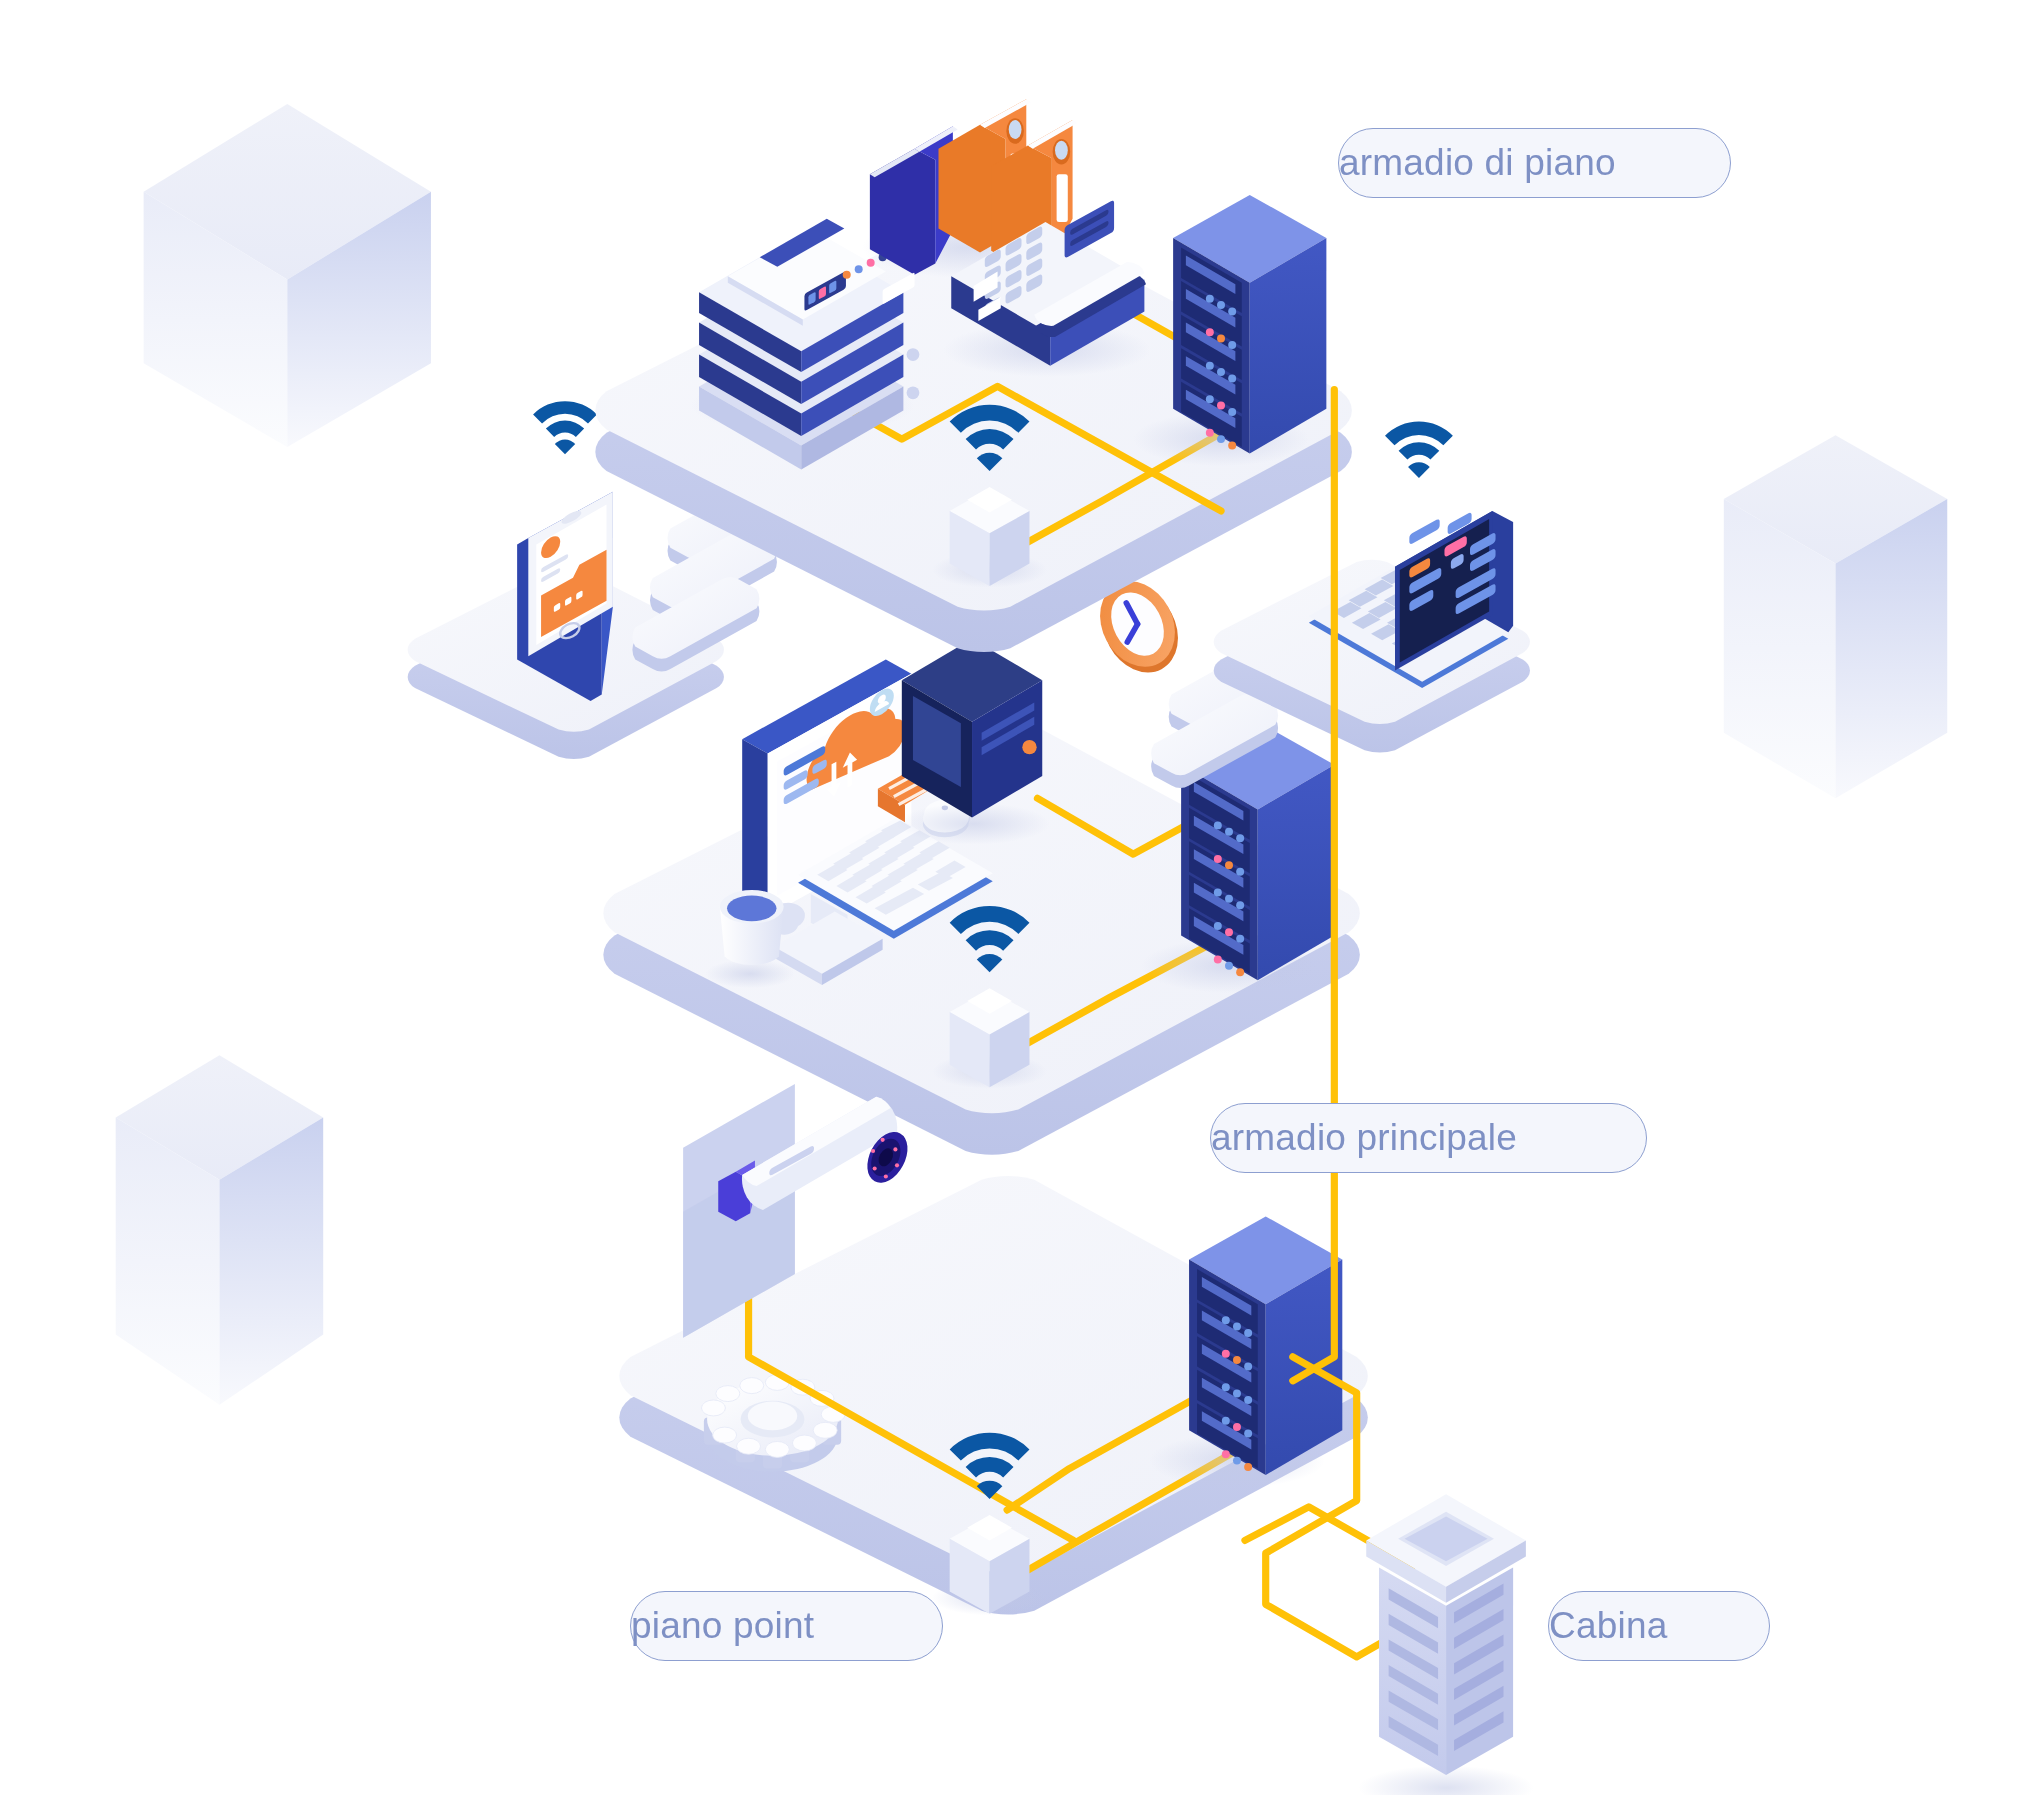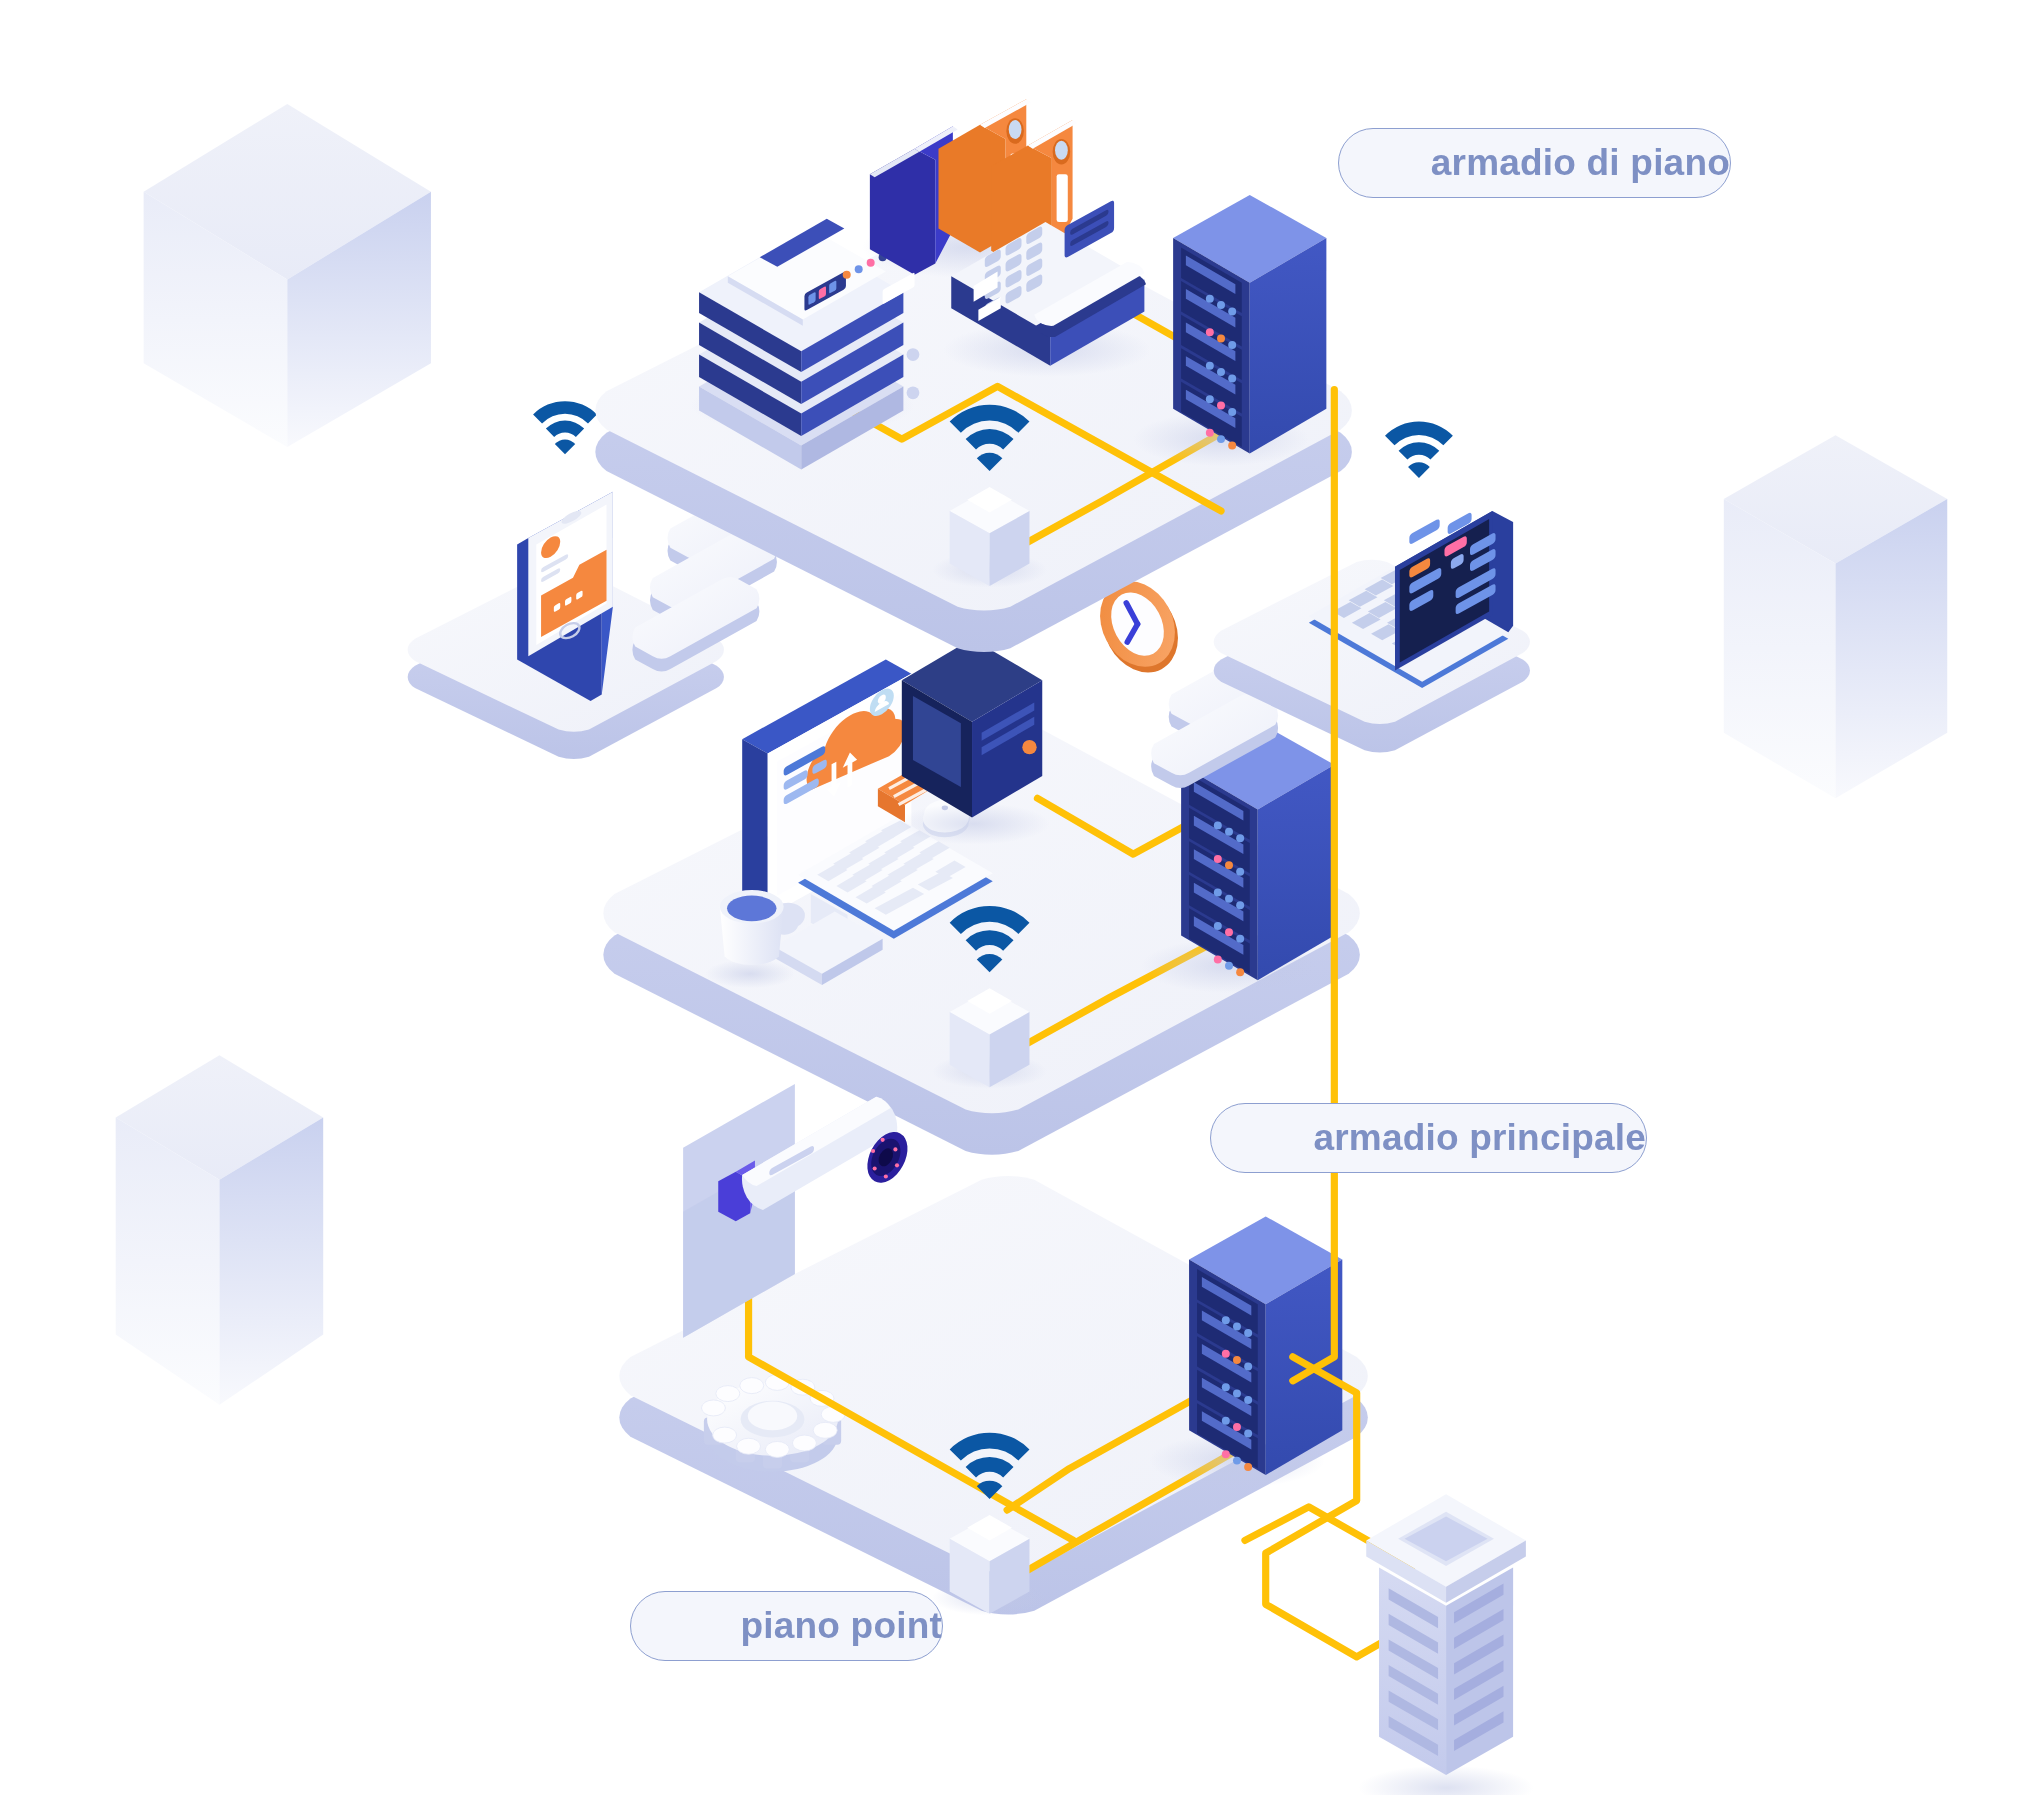"armadio di piano" .label-pill { font-weight: 700 -> 400; justify-content: flex-end -> flex-start }
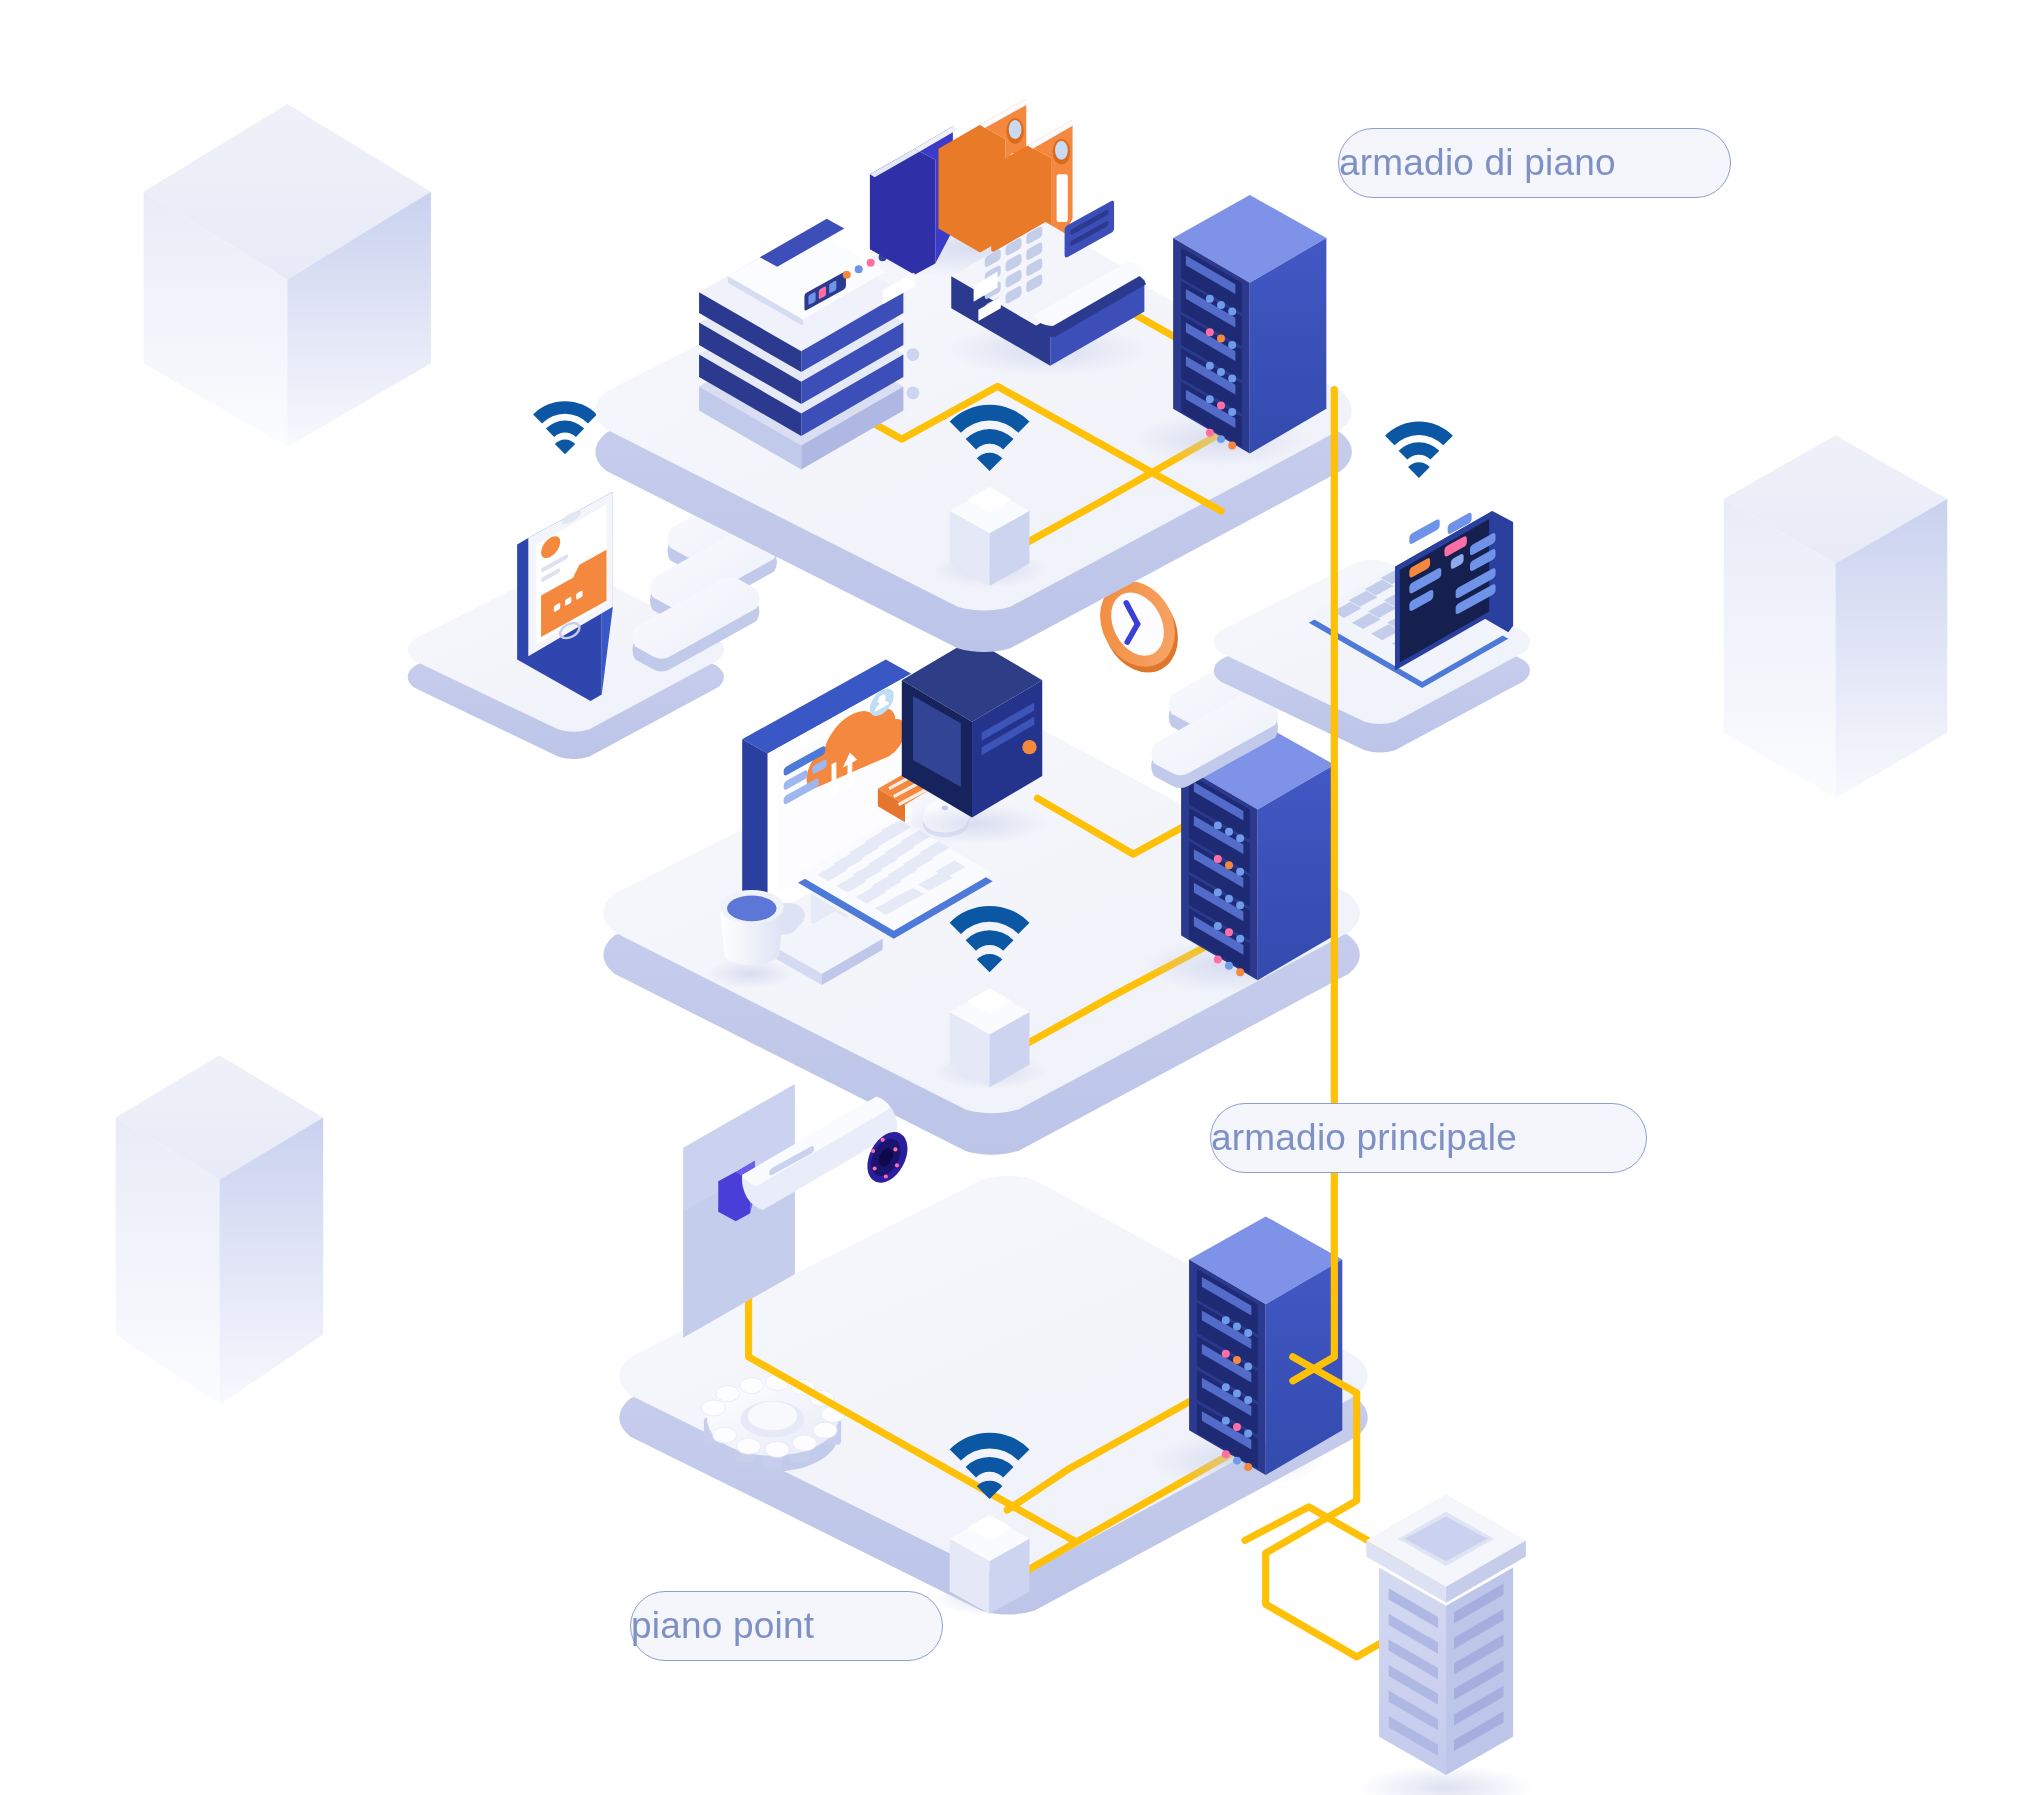"Cabina" div.label-pill { html: none -> <div> <span>Cabina</span> </div> }
